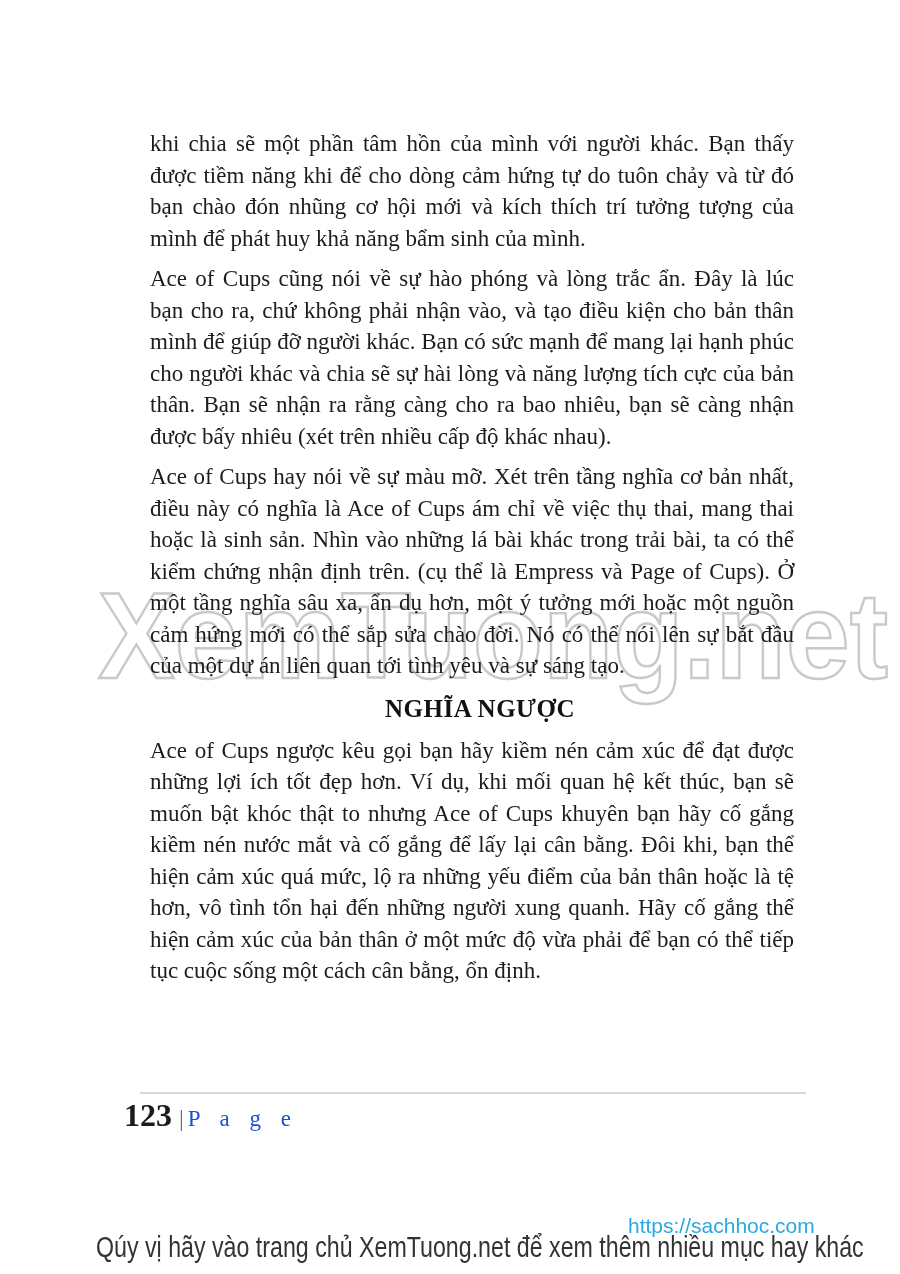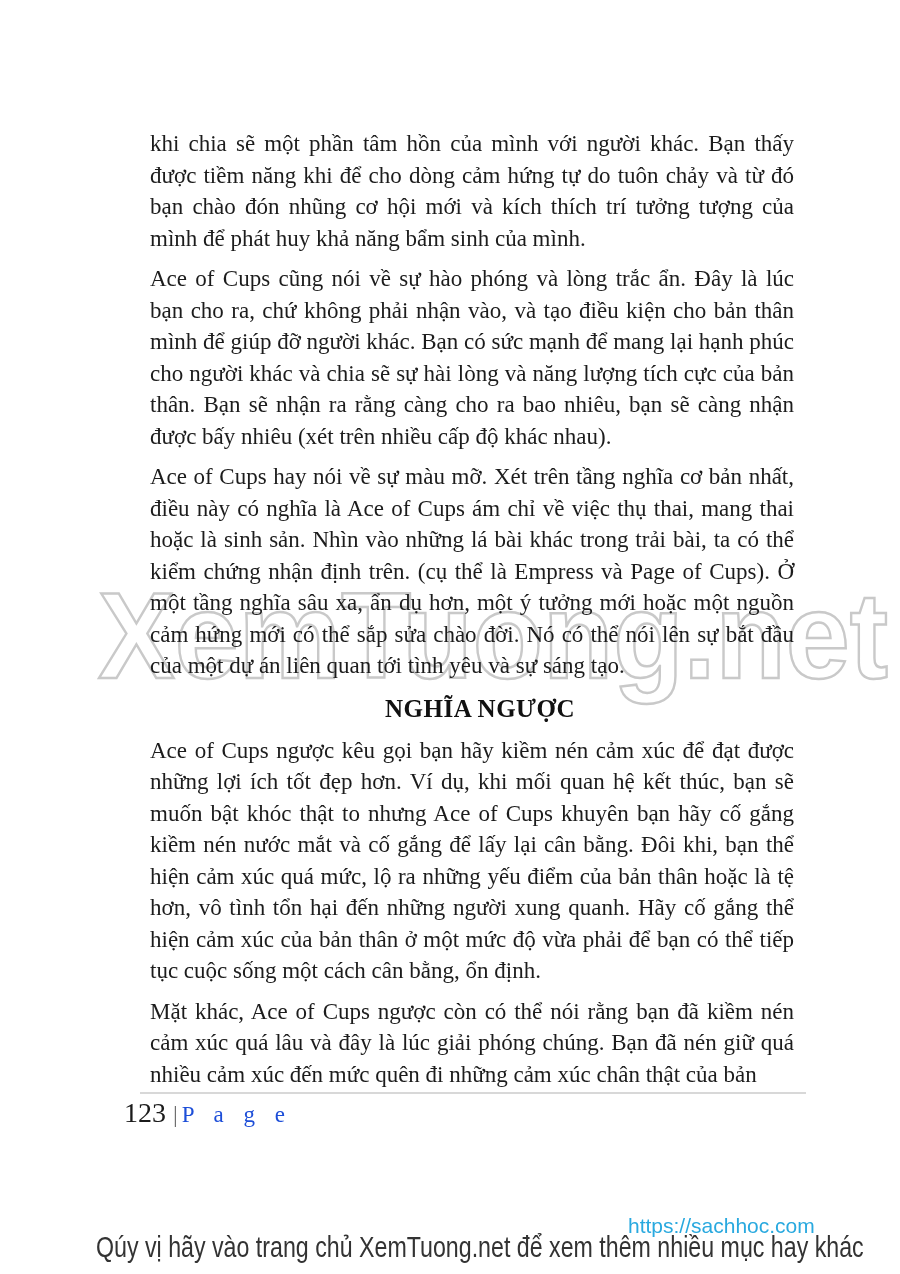"Mặt khác, Ace of Cups" p.para { html: <p>Mặt khác, Ace of Cups ngược còn có thể nói rằng bạn đã kiềm nén cảm xúc quá lâu và đây là lúc giải phóng chúng. Bạn đã nén giữ quá nhiều cảm xúc đến mức quên đi những cảm xúc chân thật của bản</p> -> none }
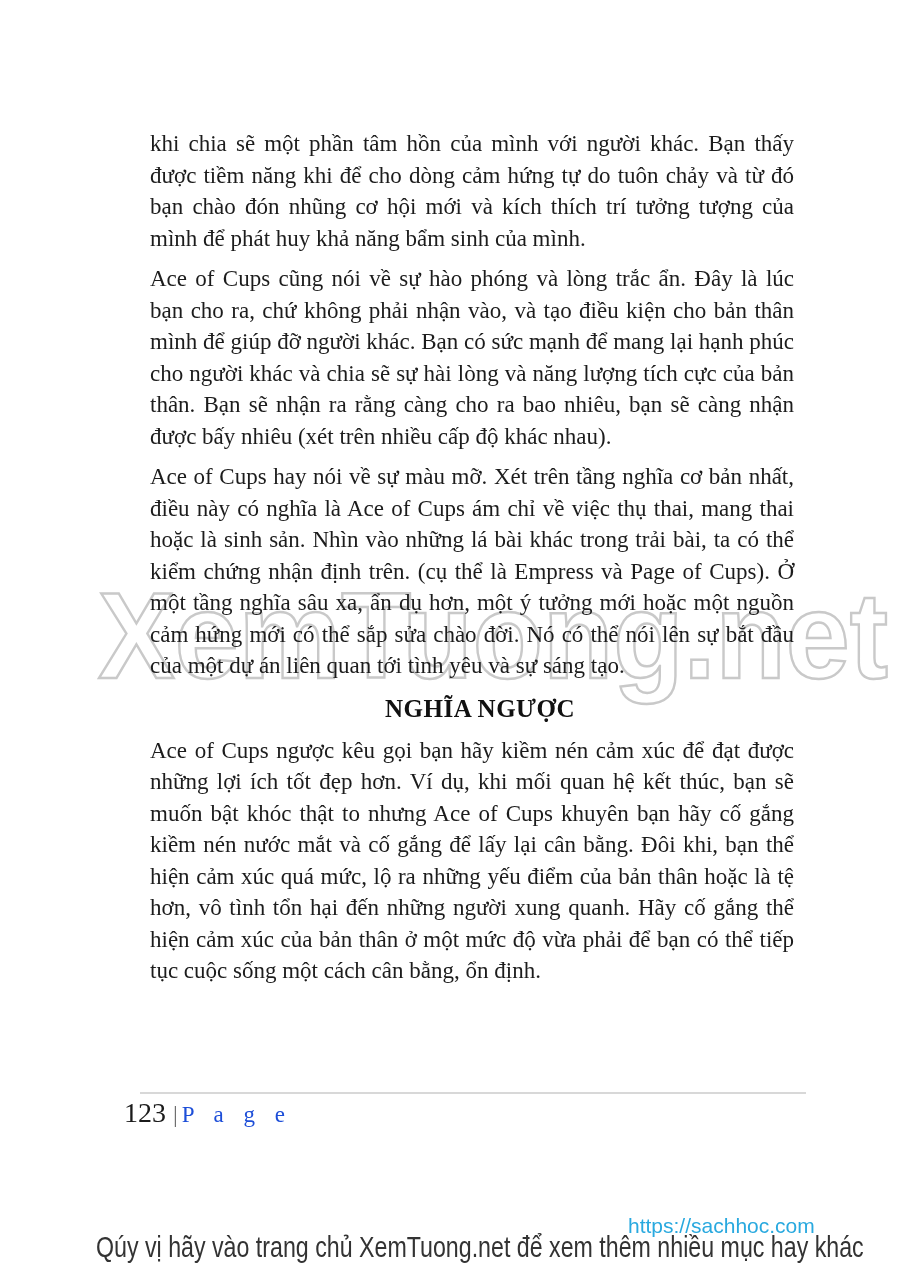"123" .pf-num { font-size: 28px -> 32px; font-weight: normal -> bold }
